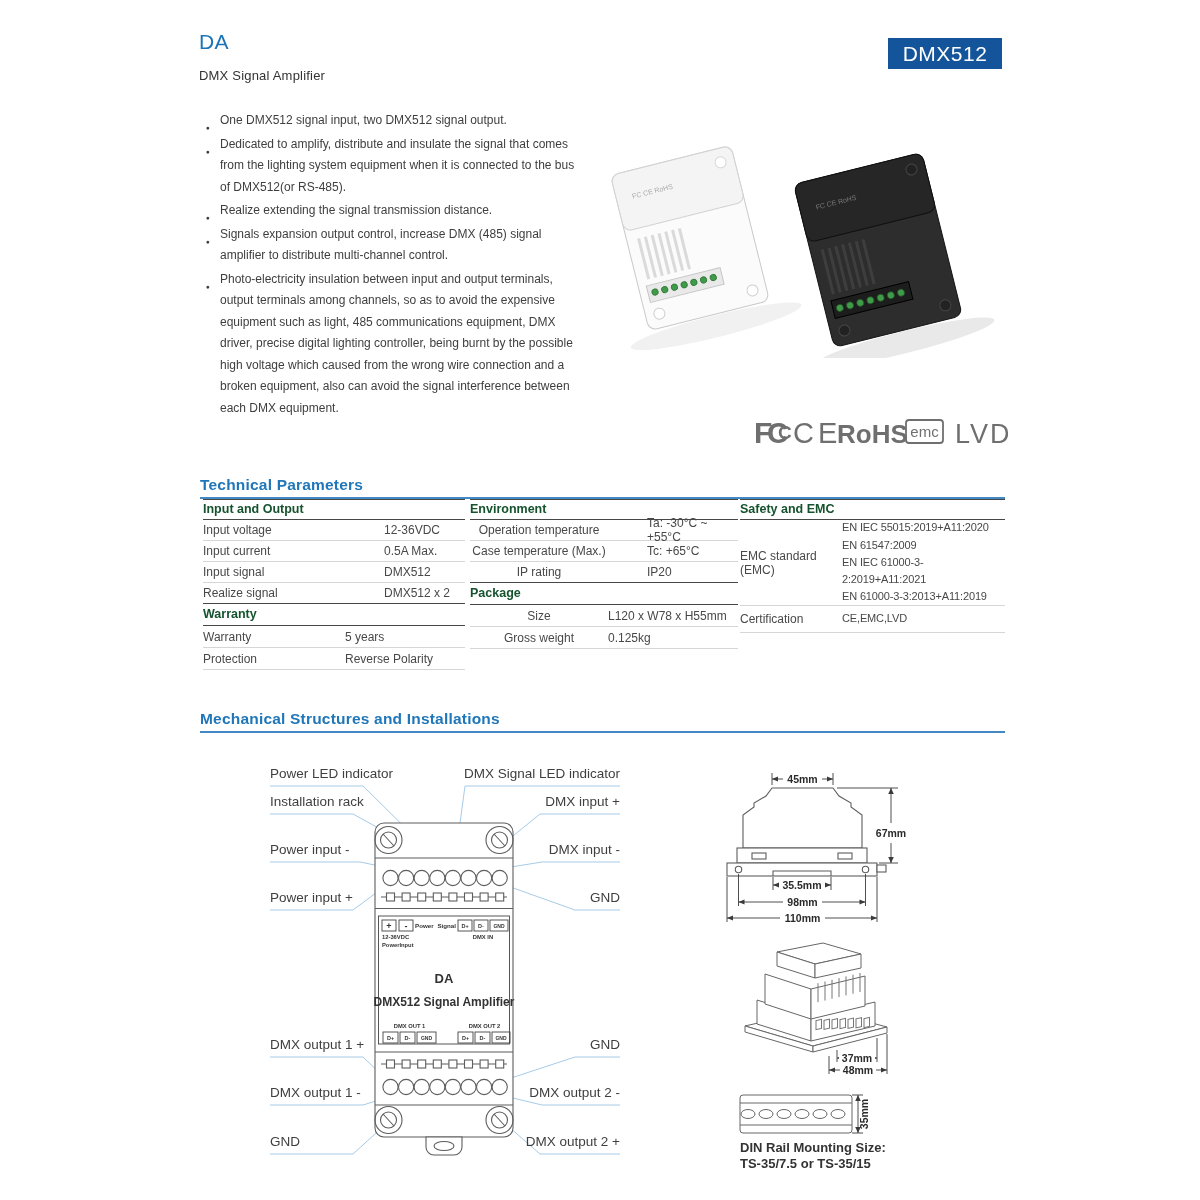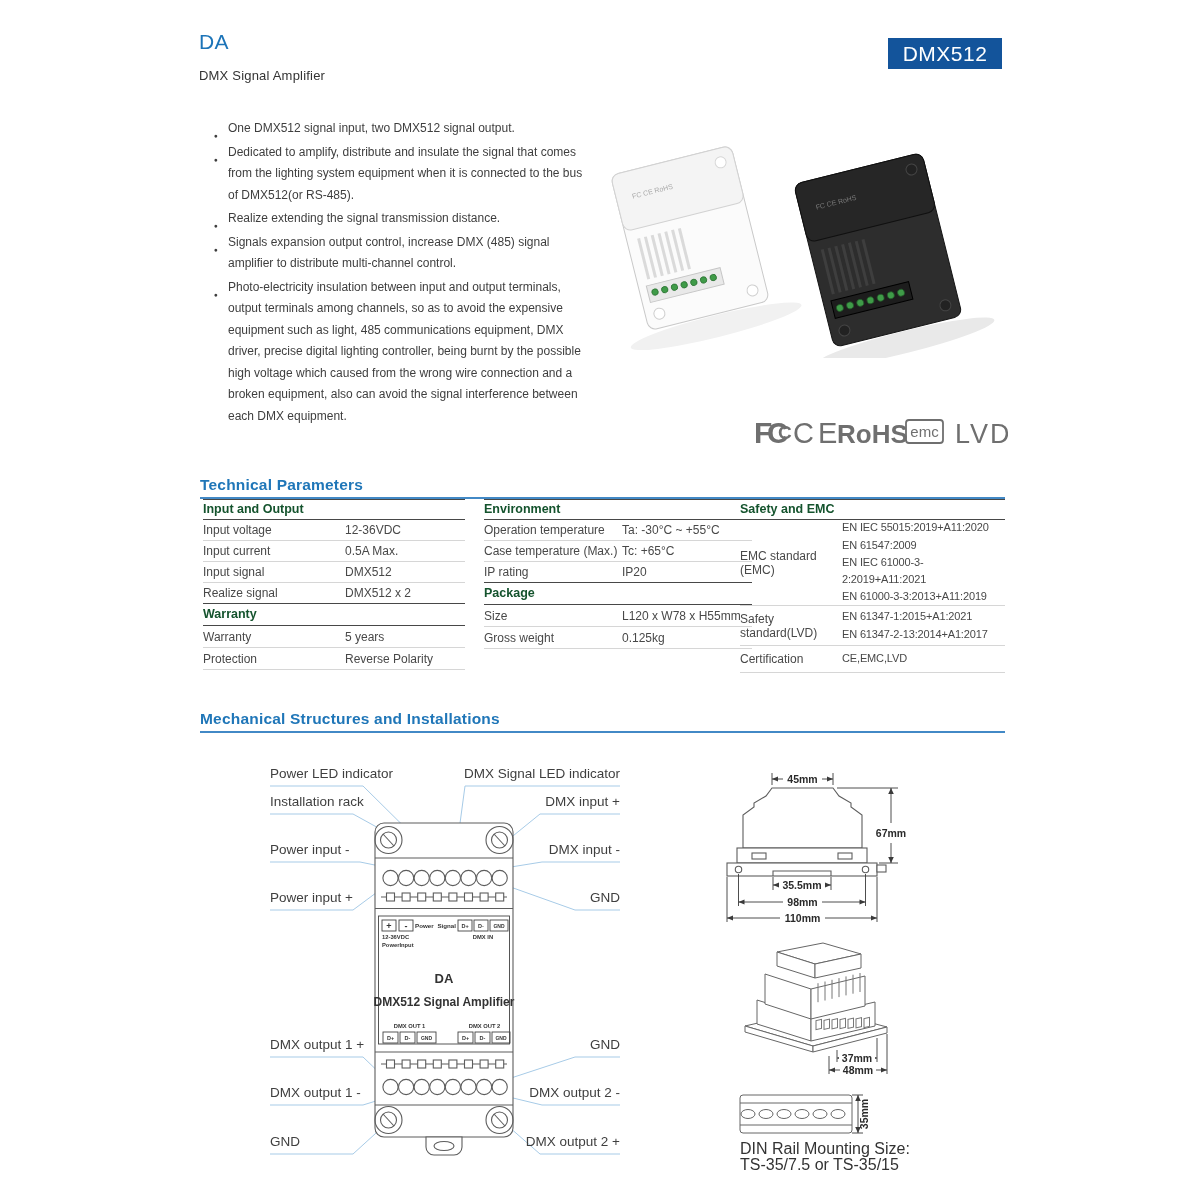"One DMX512 signal input, two" .features { margin: 17px -> 9px }
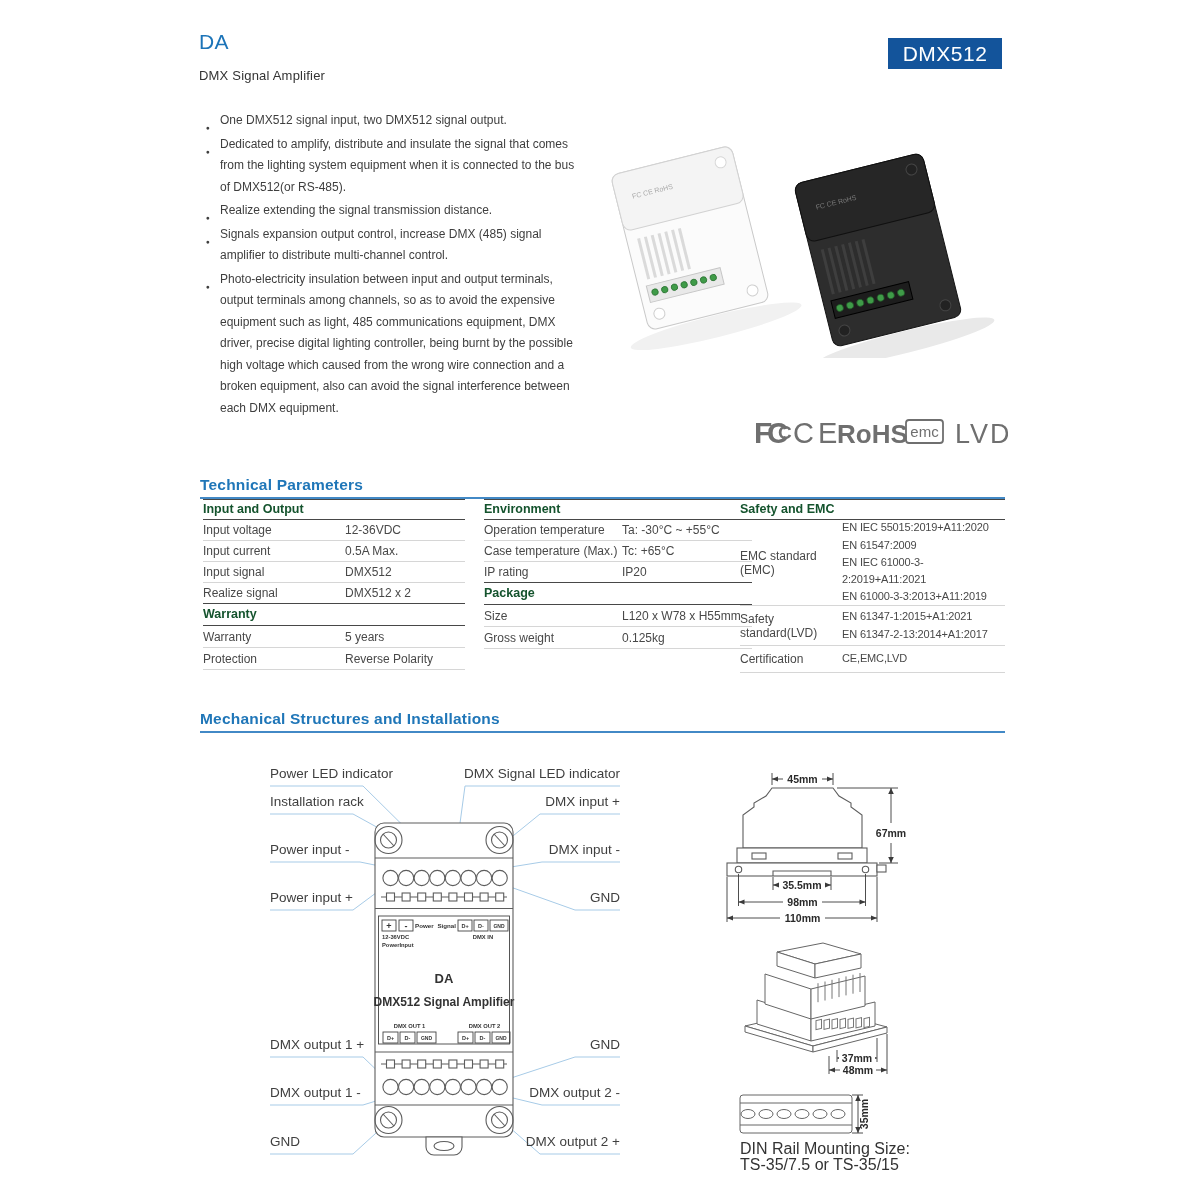"Environment" div.tp-col { left: 484px -> 470px }
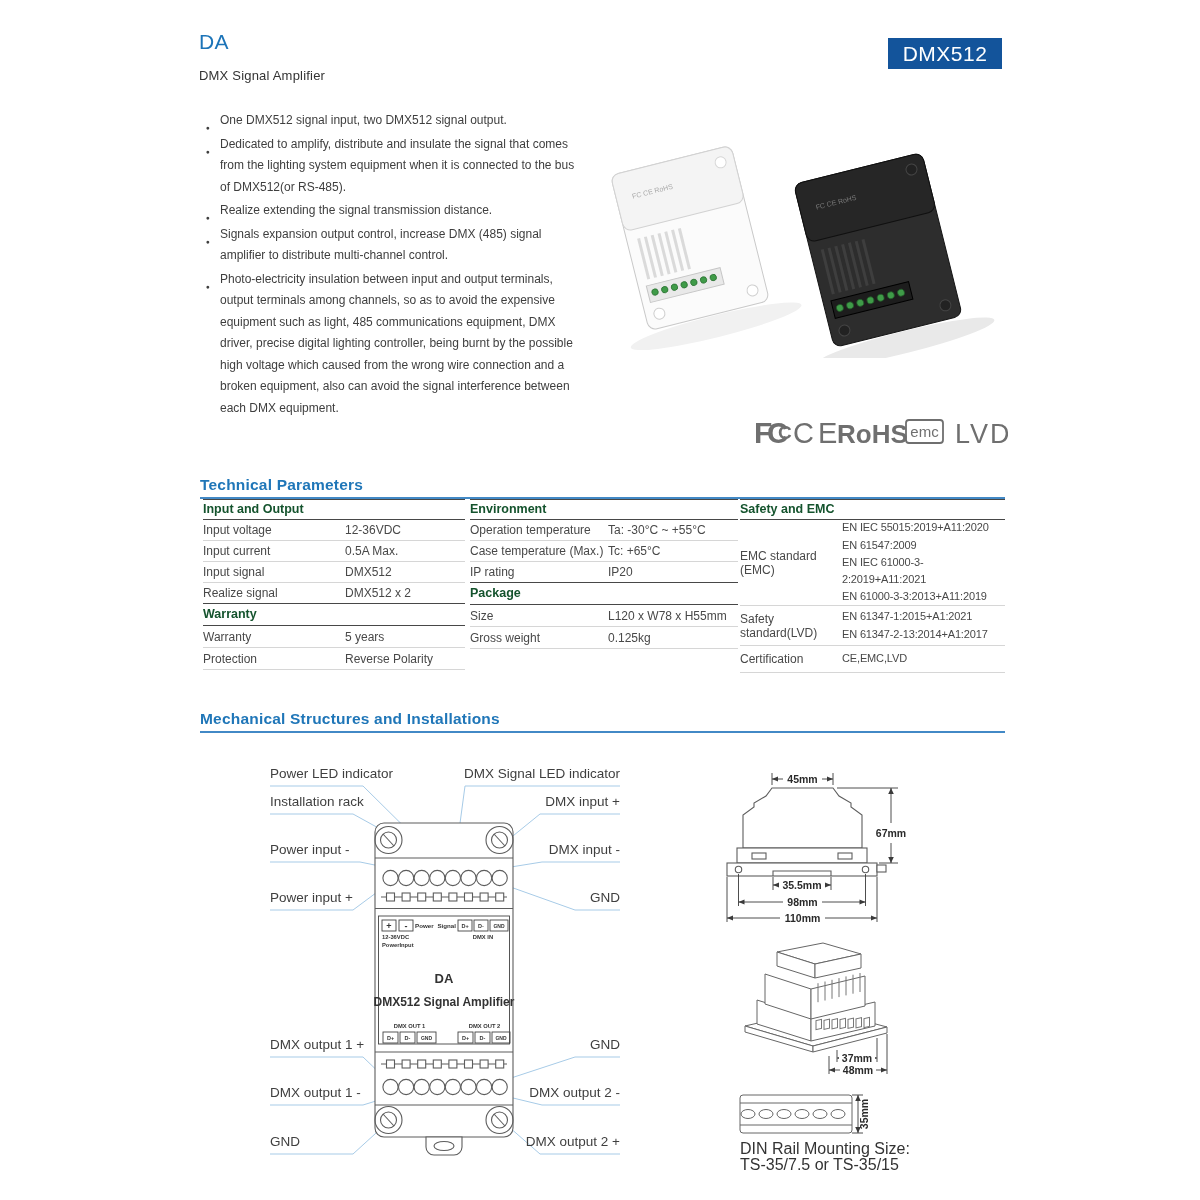"Input voltage" .h20 { gap: none -> 39px }
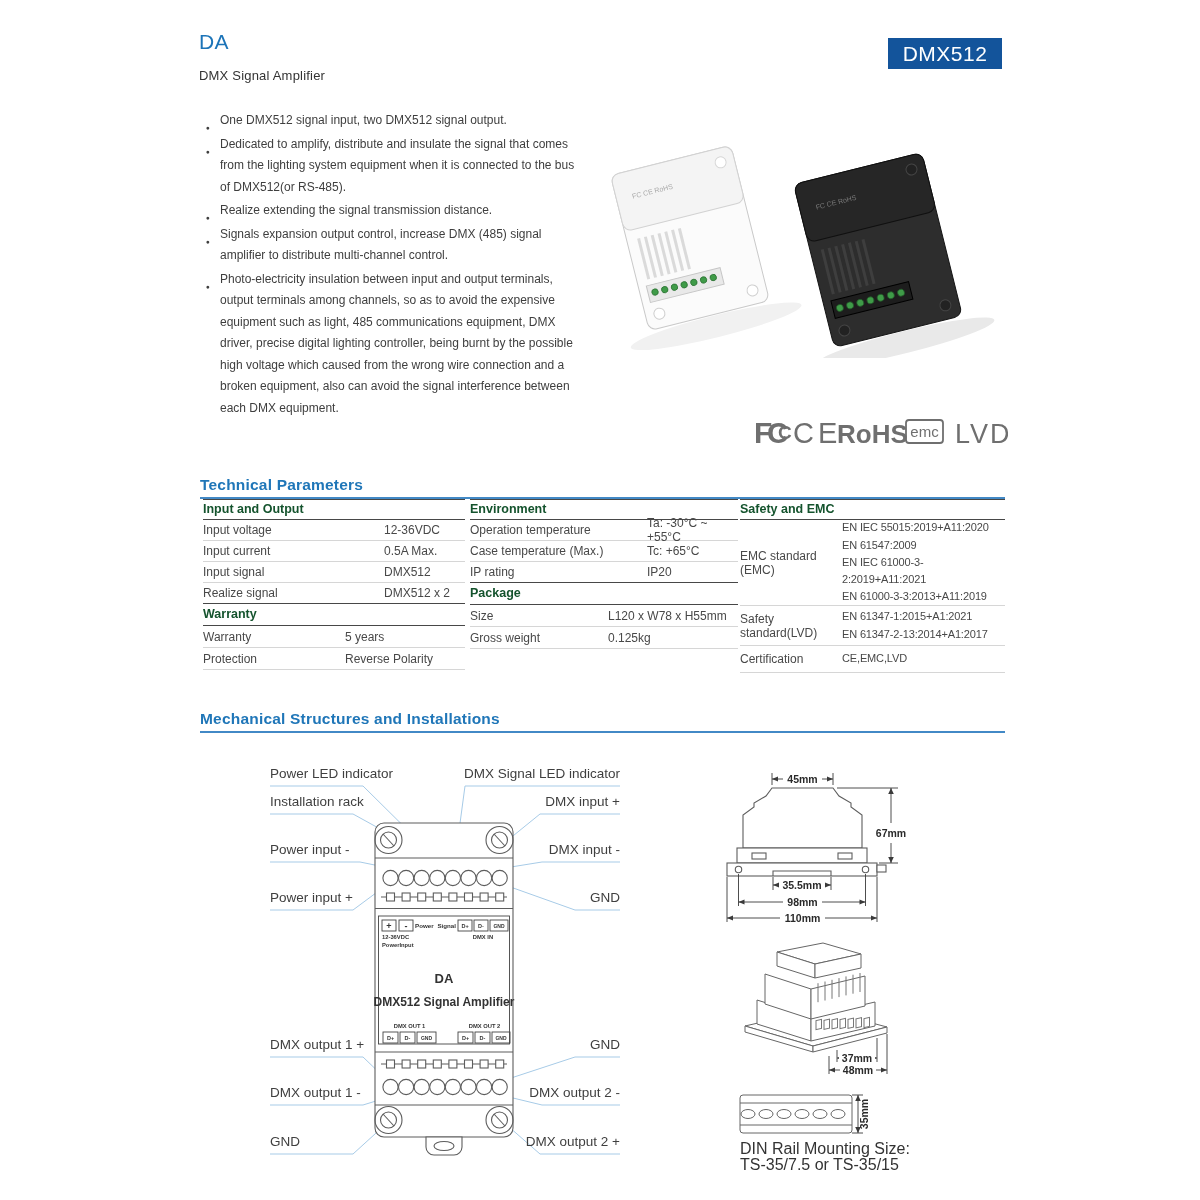"Operation temperature" .c2 .lbl { text-align: none -> center }
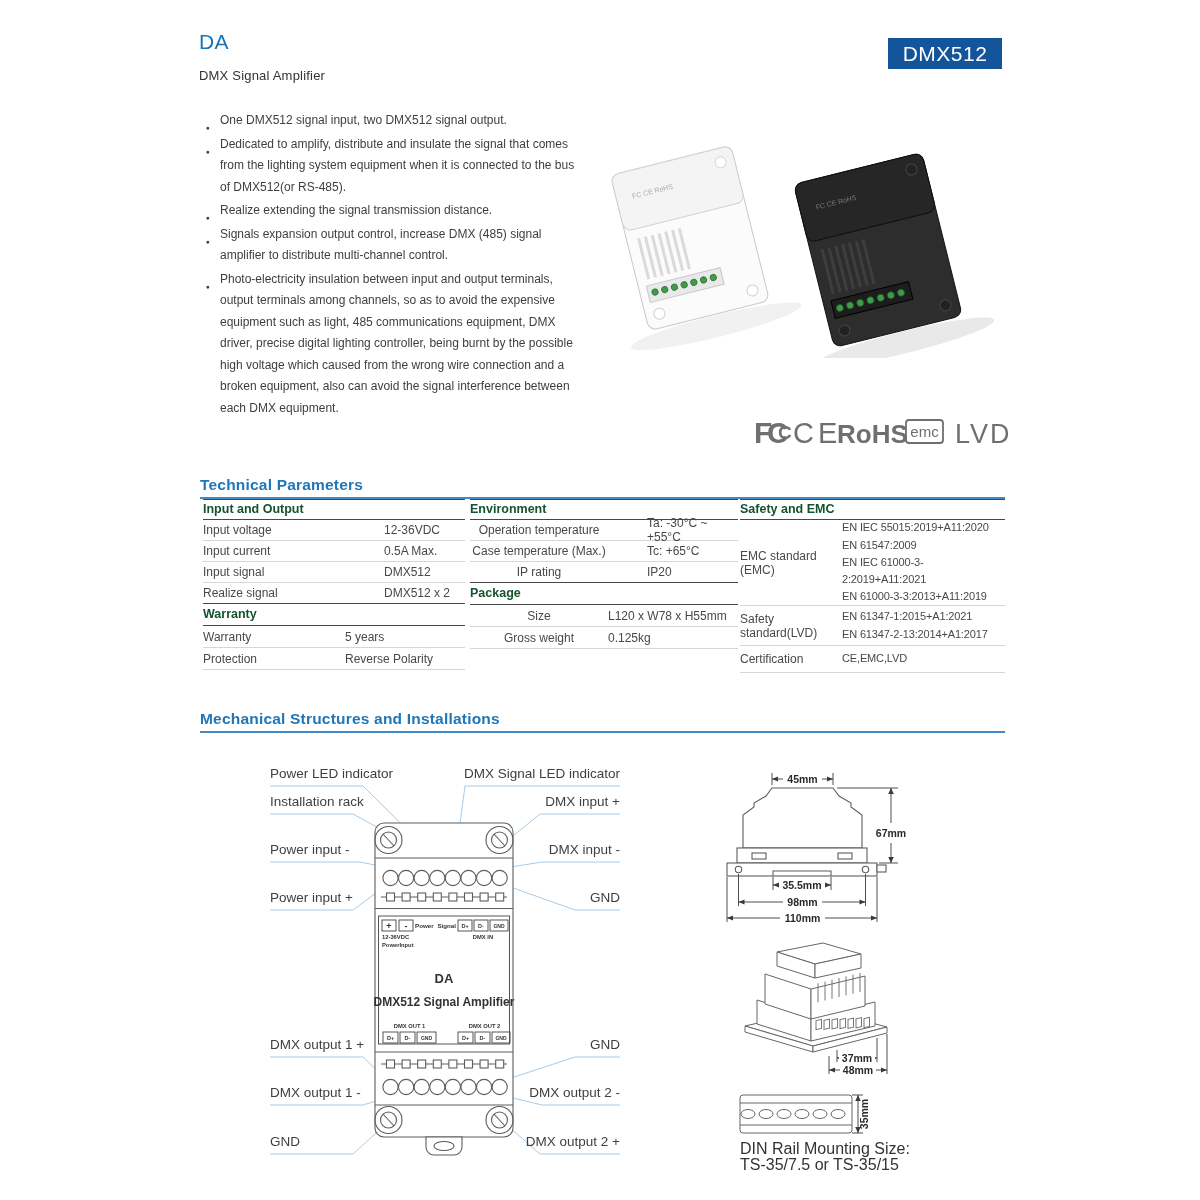"Safety standard(LVD)" div.c3-row { html: <div> <span>Safety standard(LVD)</span> <span> <span>EN 61347-1:2015+A1:2021</span> <span>EN 61347-2-13:2014+A1:2017</span> </span> </div> -> none }
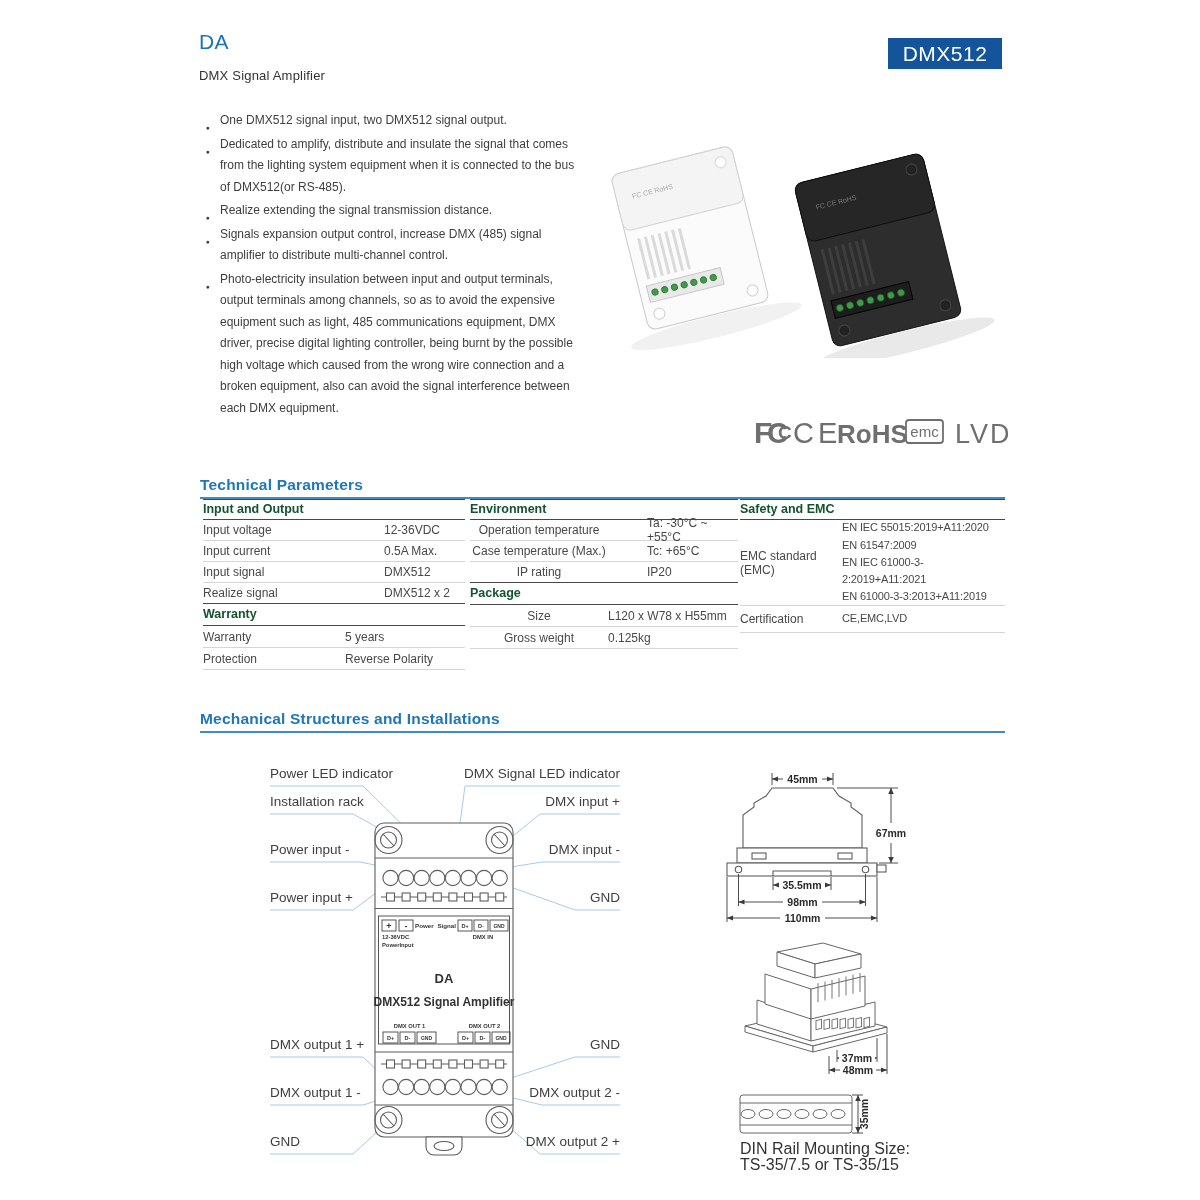"DIN Rail Mounting Size:" .din-cap { font-size: 16px -> 13px; font-weight: 400 -> 700 }
